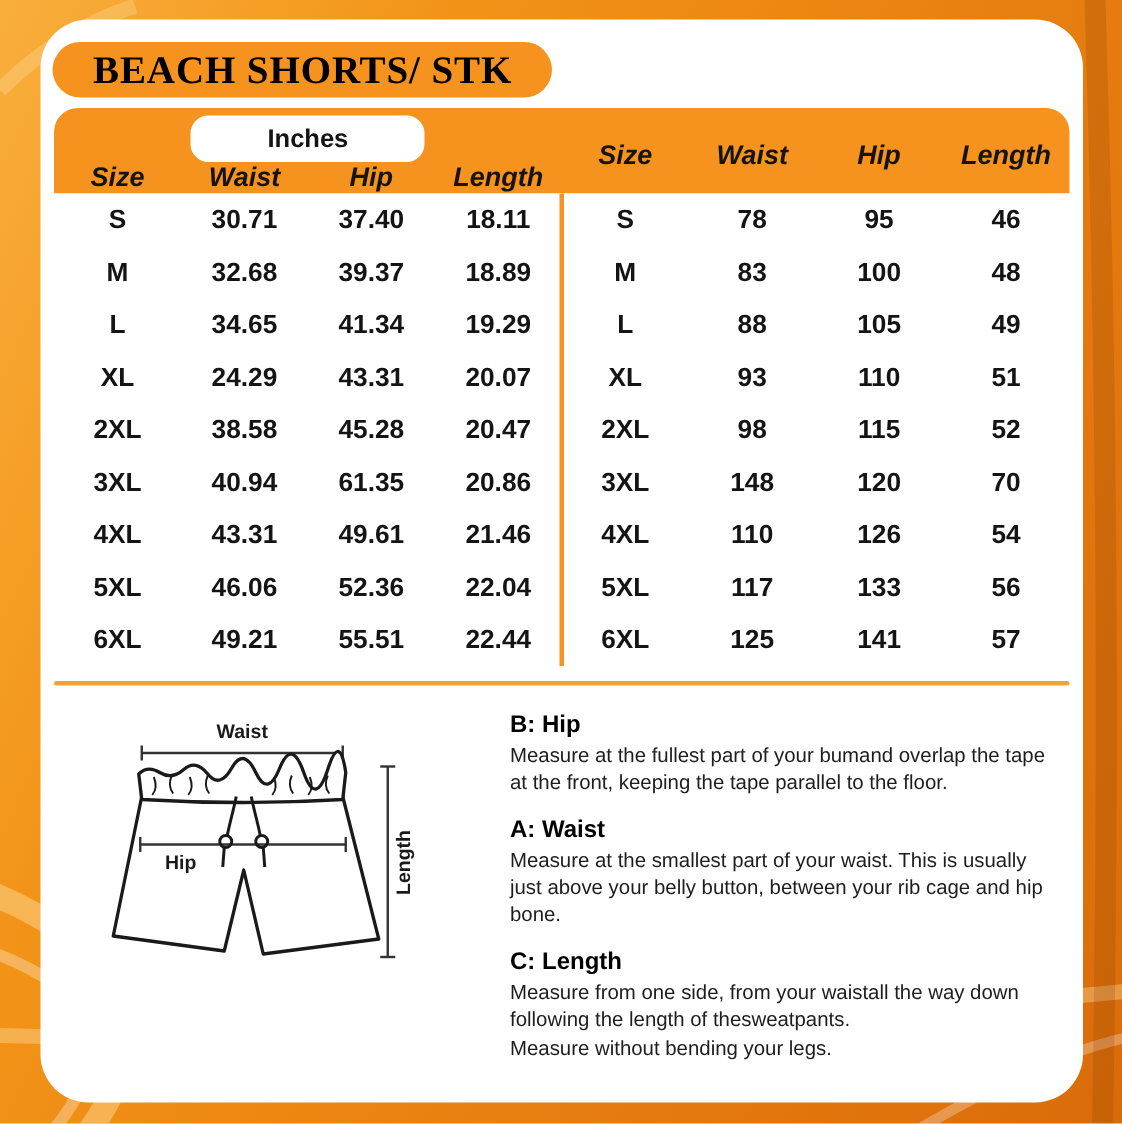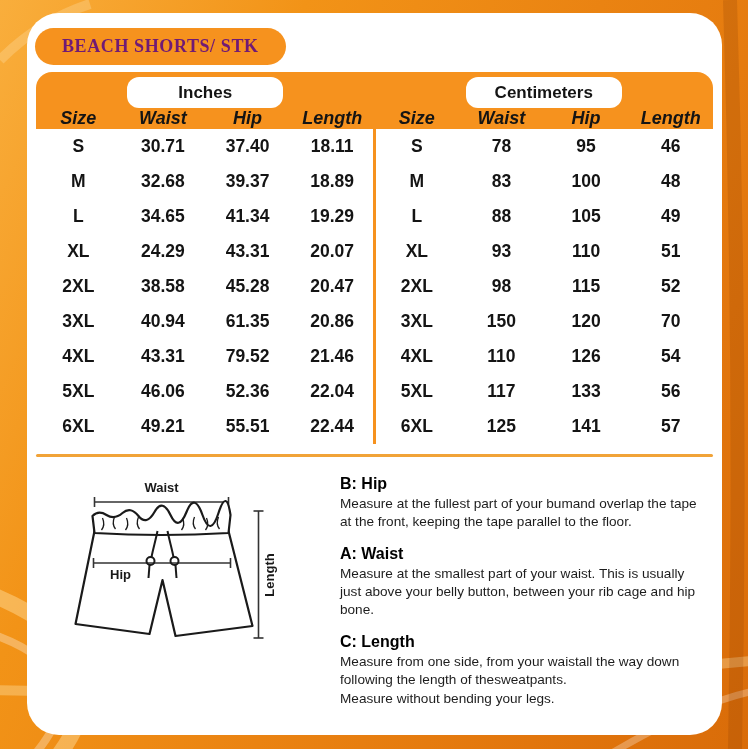"BEACH SHORTS/ STK" .badge span { color: #701a75 -> #000000; font-size: 18px -> 26px }
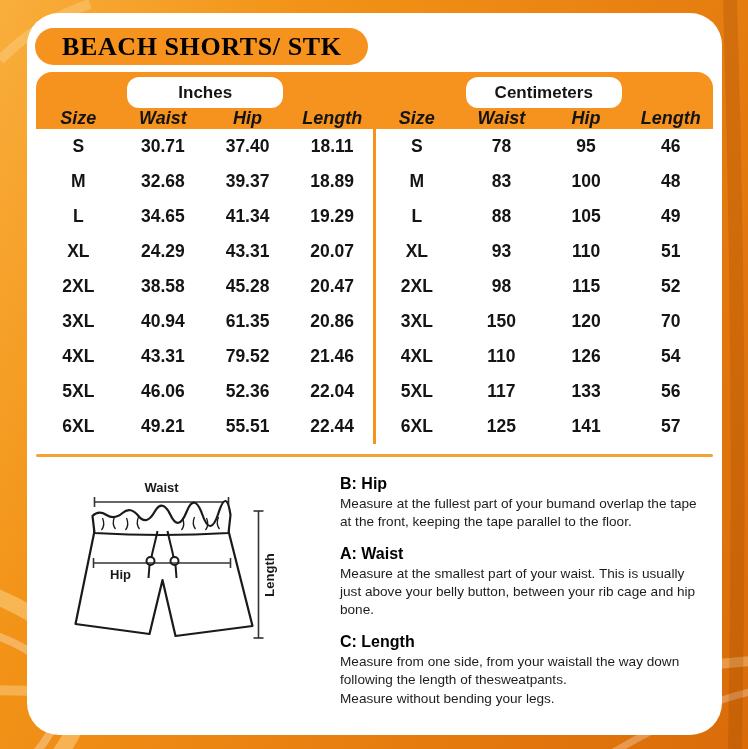"Centimeters" div.unit-pill { html: <div> <span>Centimeters</span> </div> -> none }
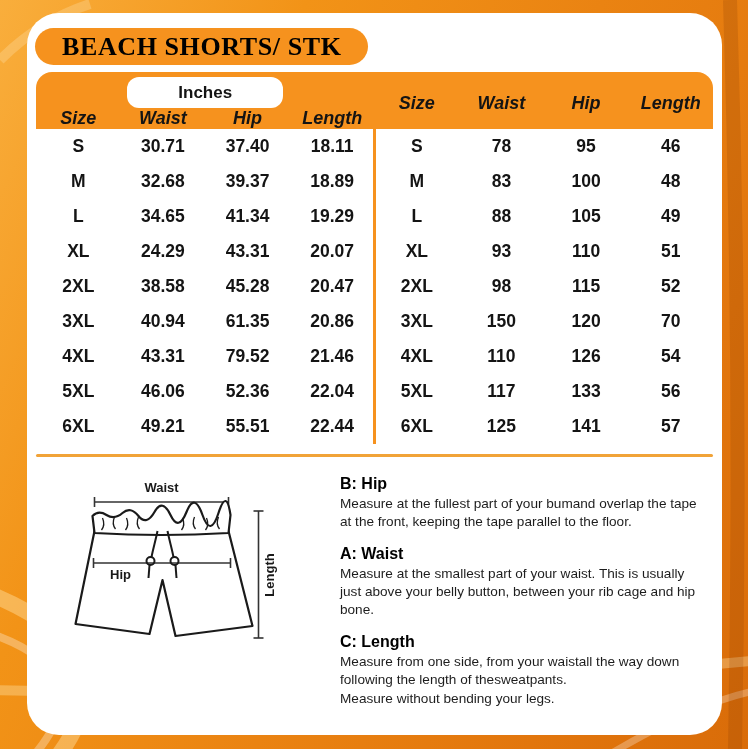"150" span.tcell { text: 150 -> 148 }
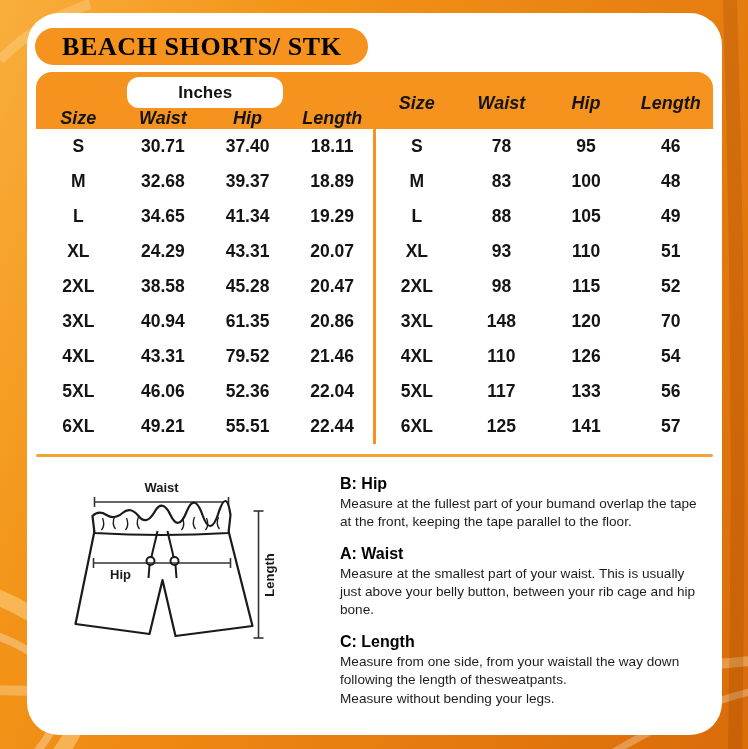"79.52" span.tcell { text: 79.52 -> 49.61 }
